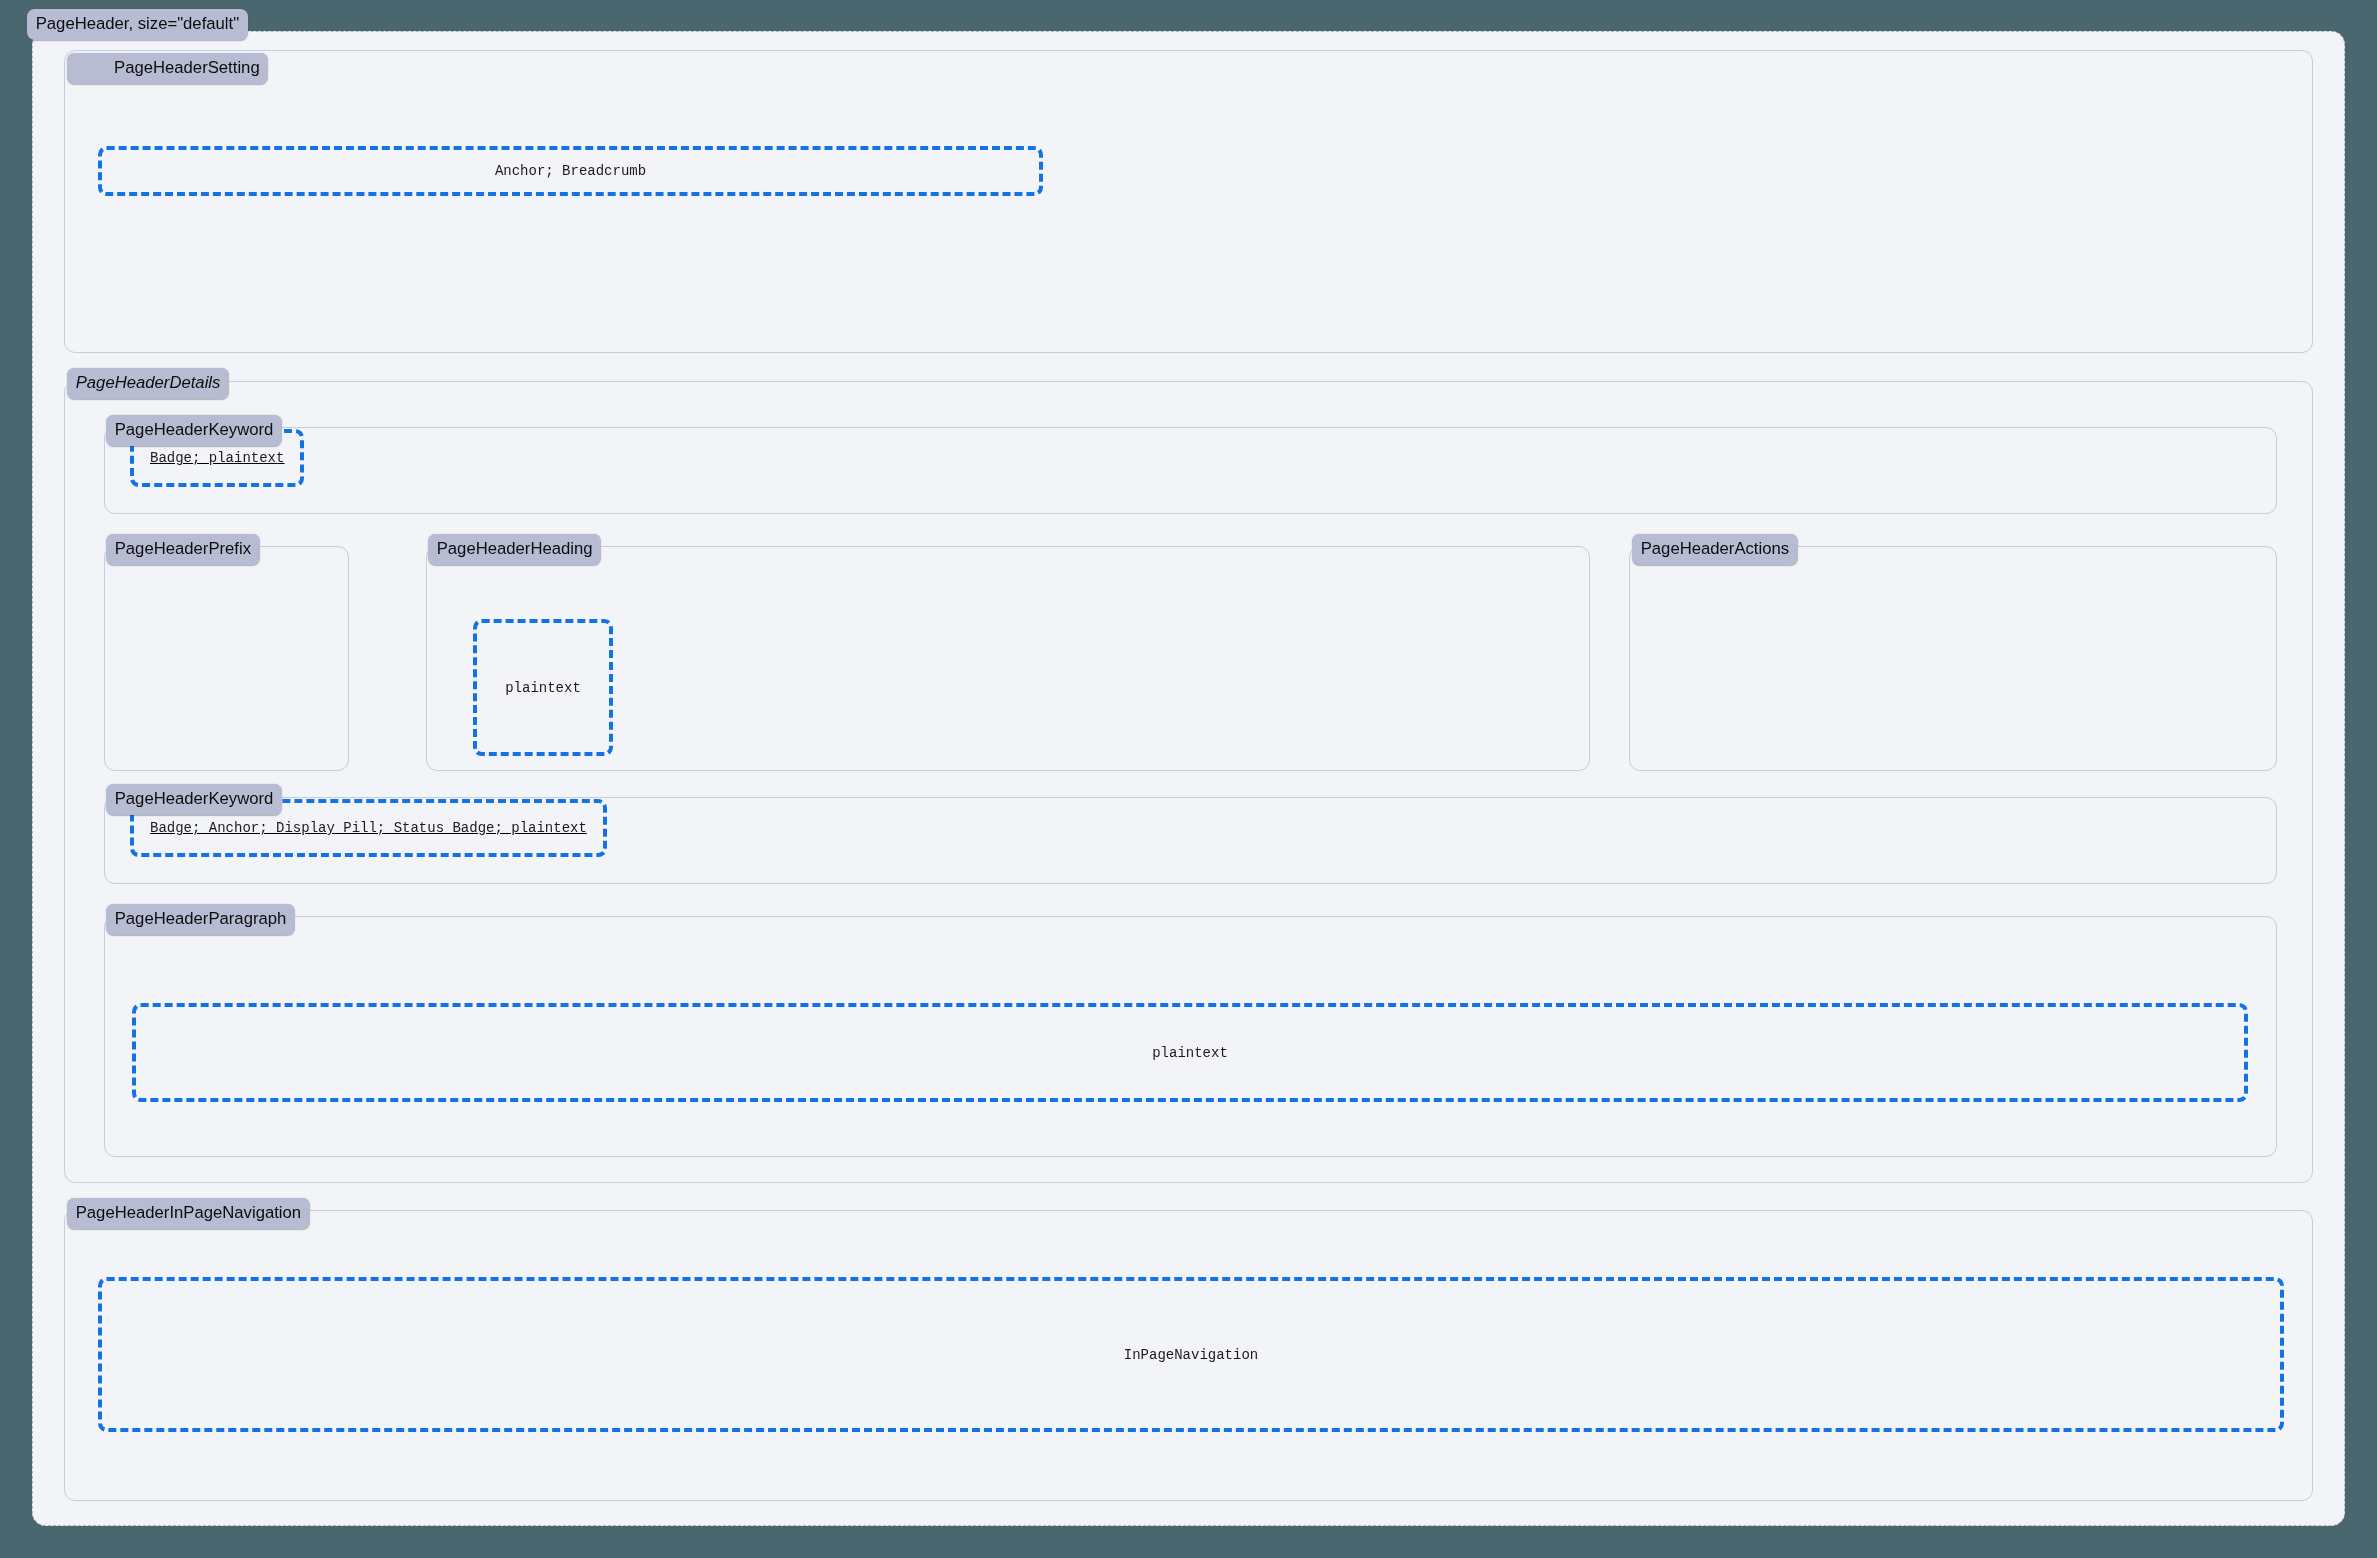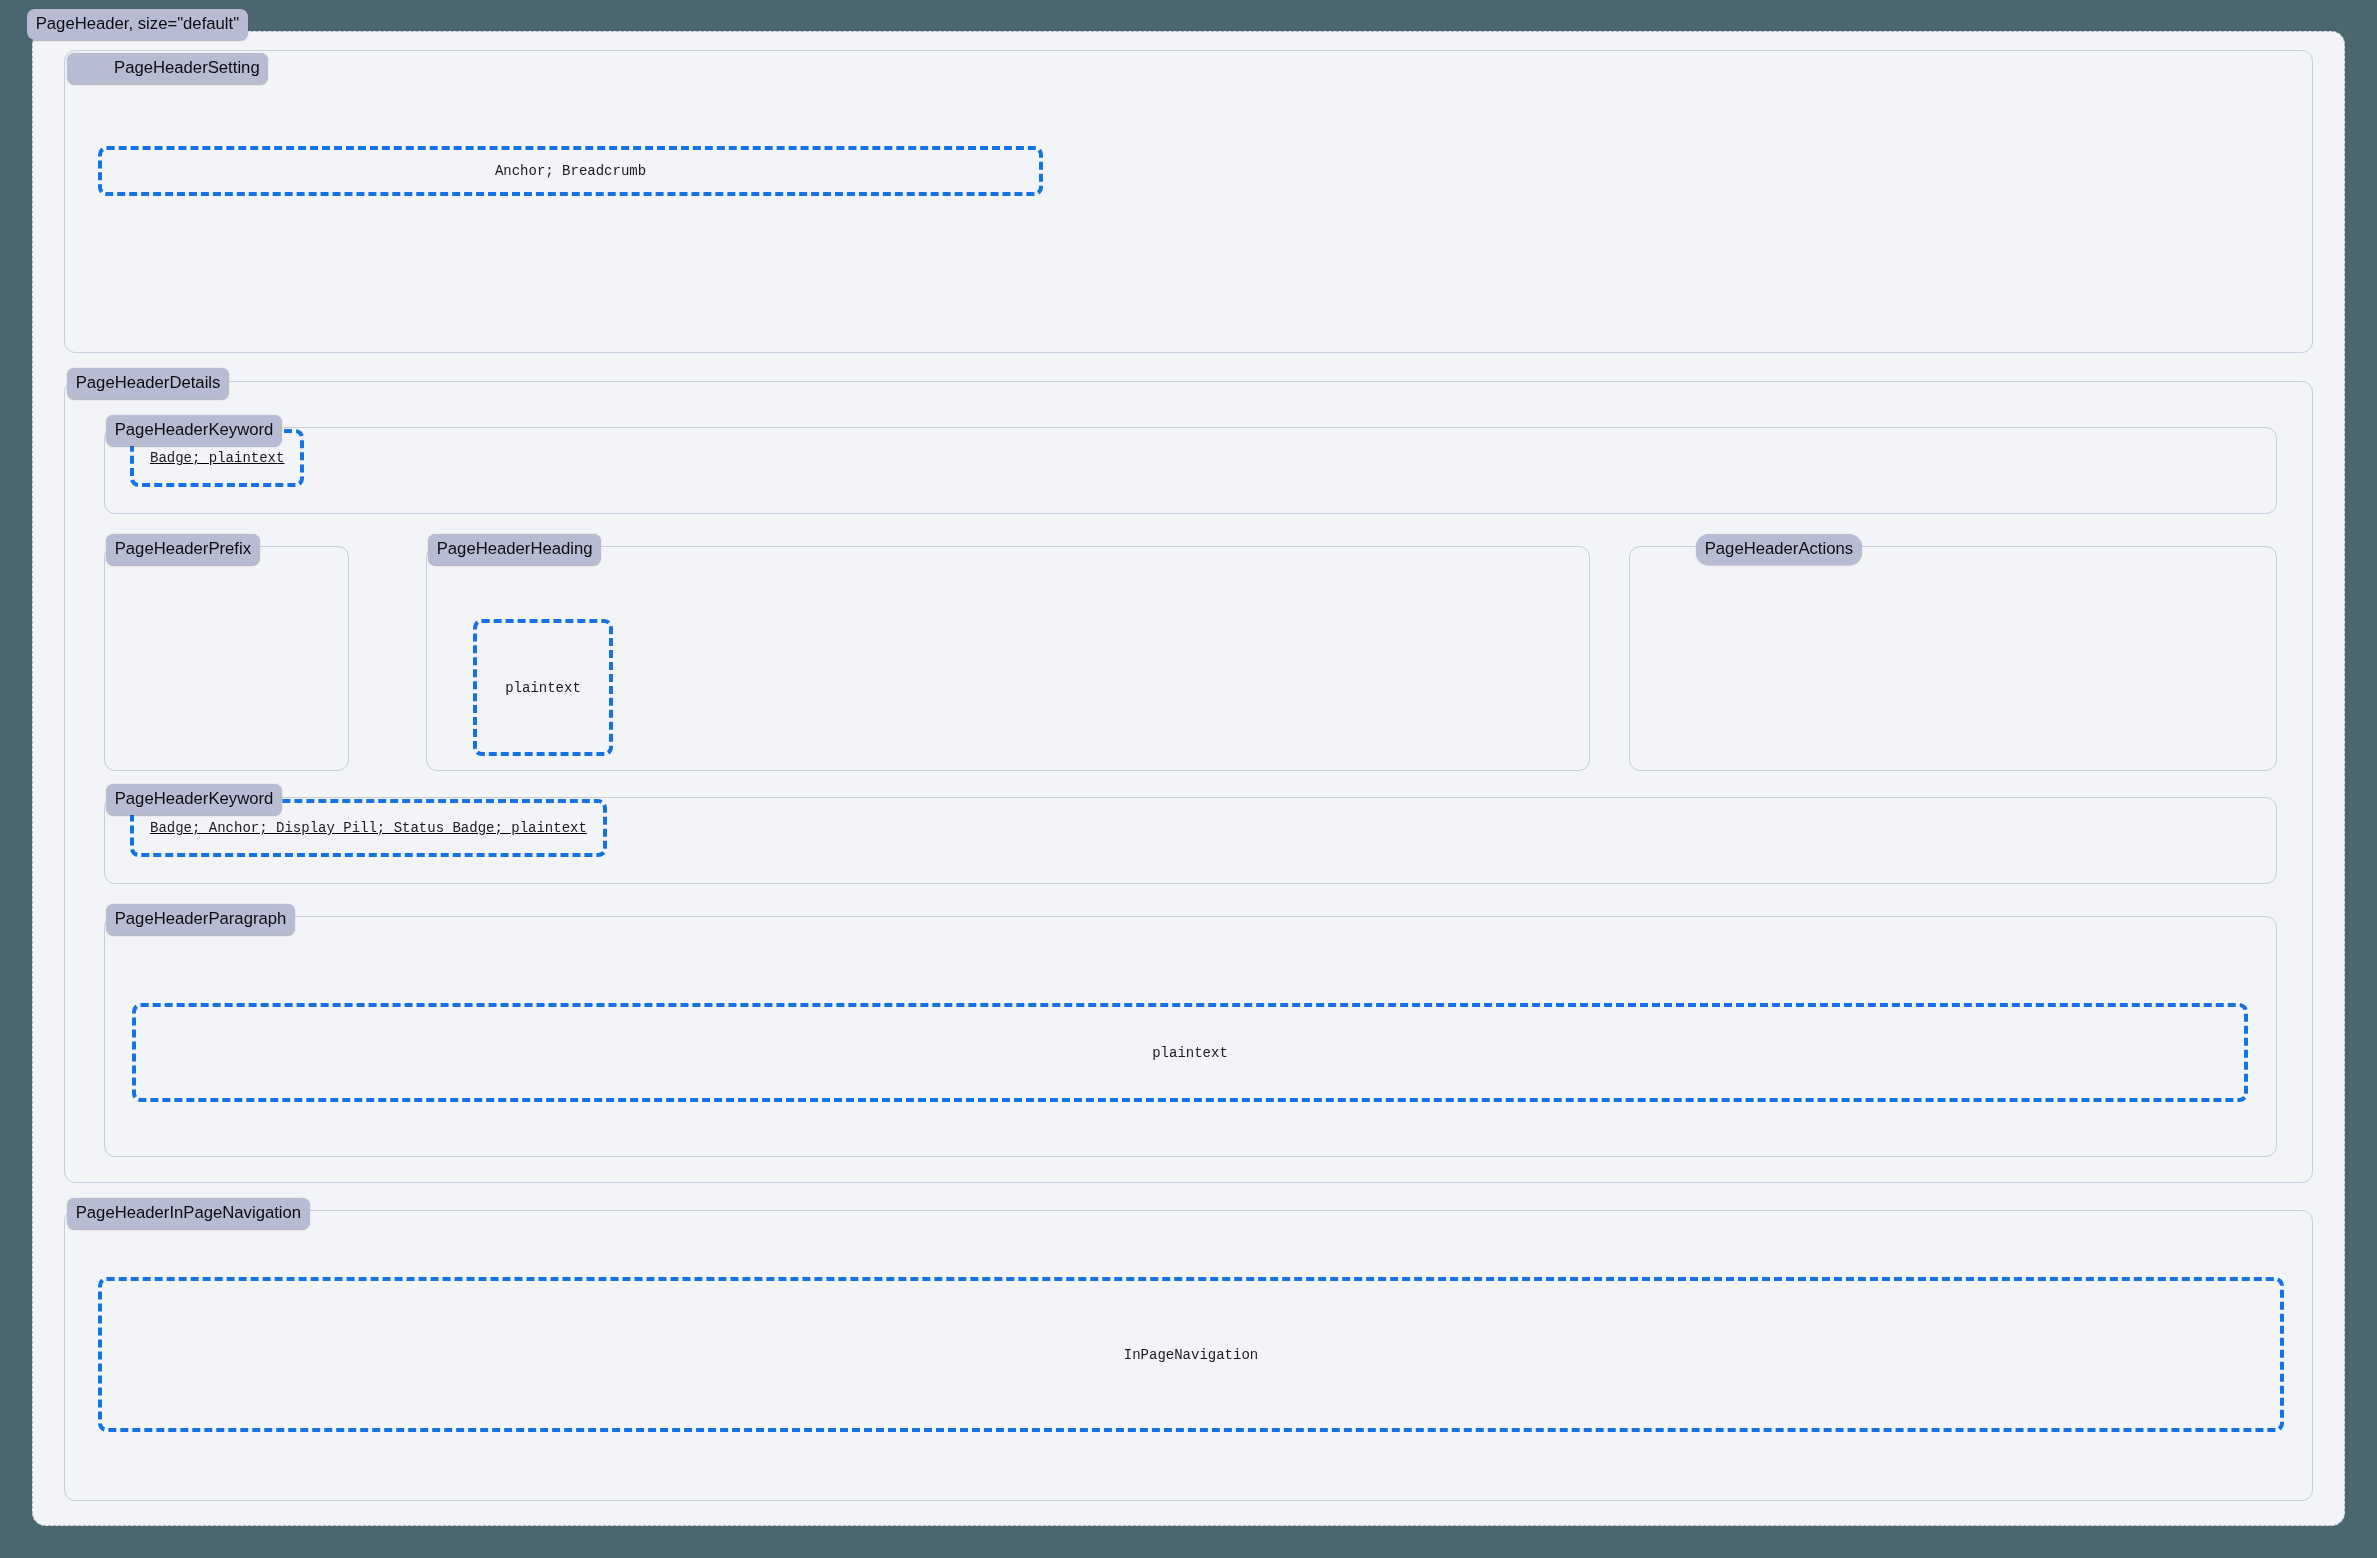"PageHeaderDetails" div.lbl { font-style: none -> italic }
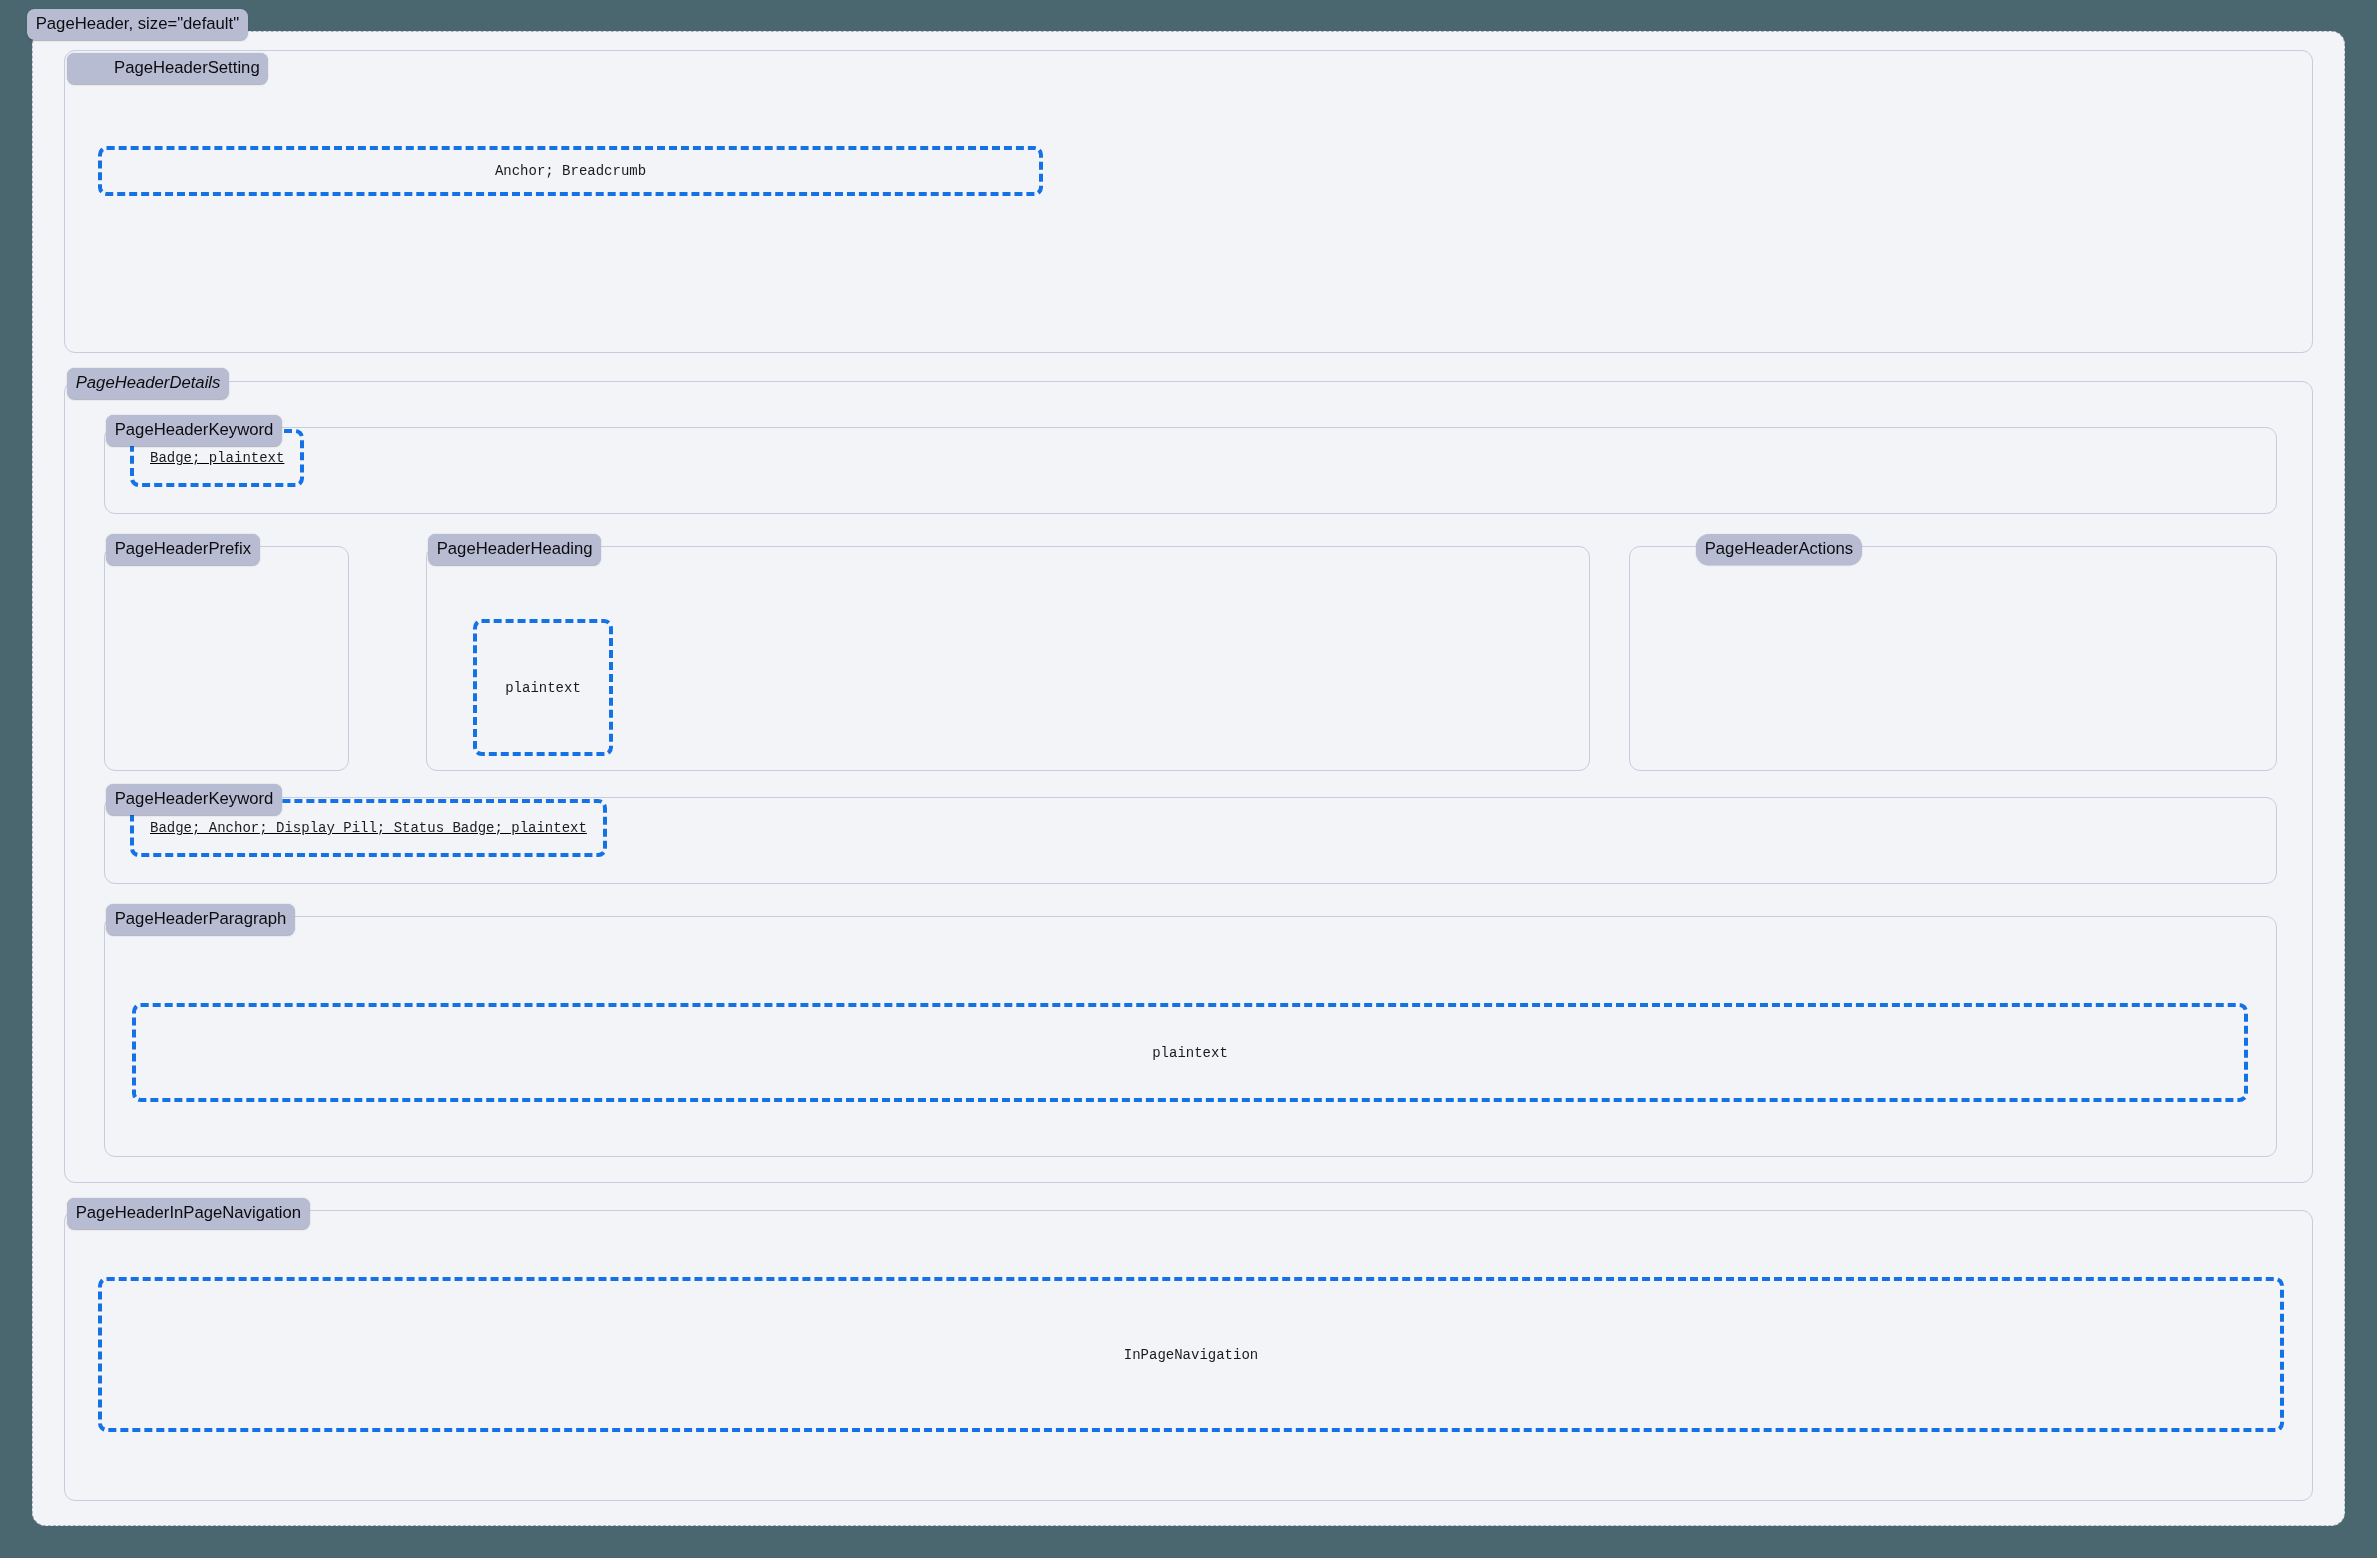"PageHeaderActions" div.lbl { border-radius: 13px -> none; left: 1664px -> 1600px }
